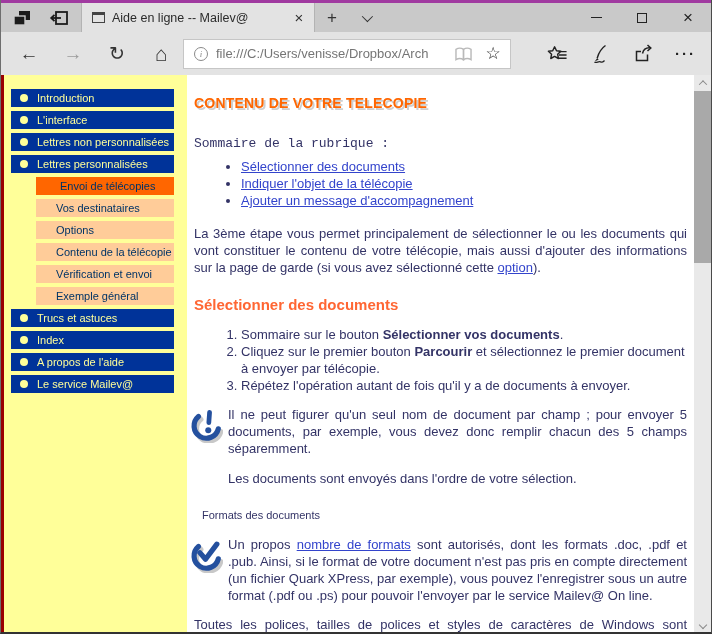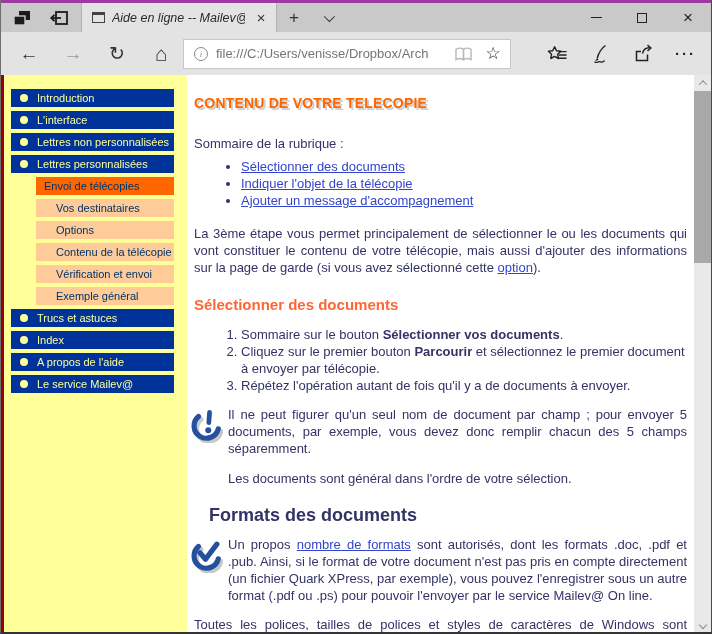"Aide en ligne -- Mailev@" .tab { font-style: italic -> none; width: 196px -> 234px }
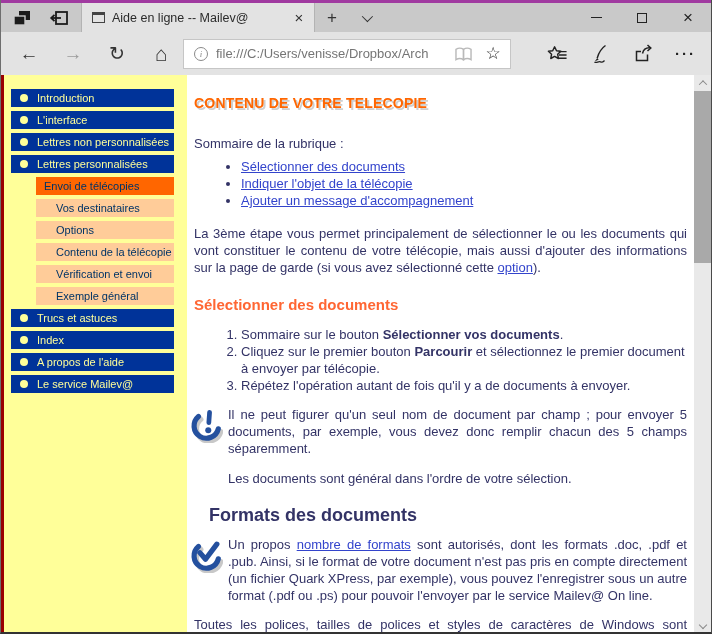"Sommaire de la rubrique :" .summary { font-family: none -> Liberation Mono, monospace }
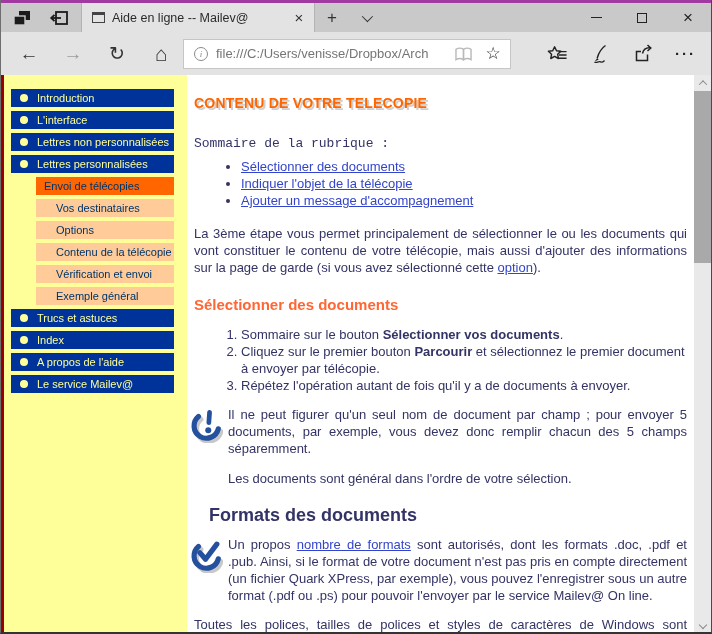"Envoi de télécopies" .nav-item.selected { padding-left: 8px -> 24px }
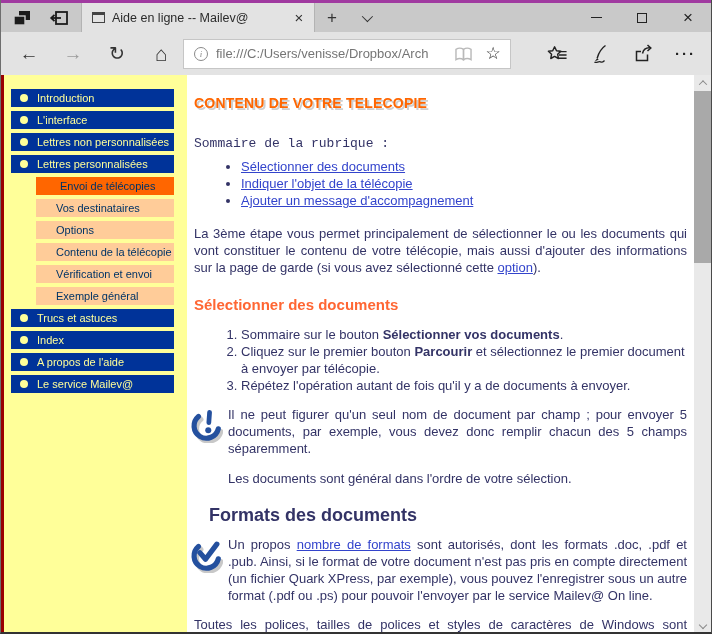"Les documents sont général dans" p.followup { text: général -> envoyés }
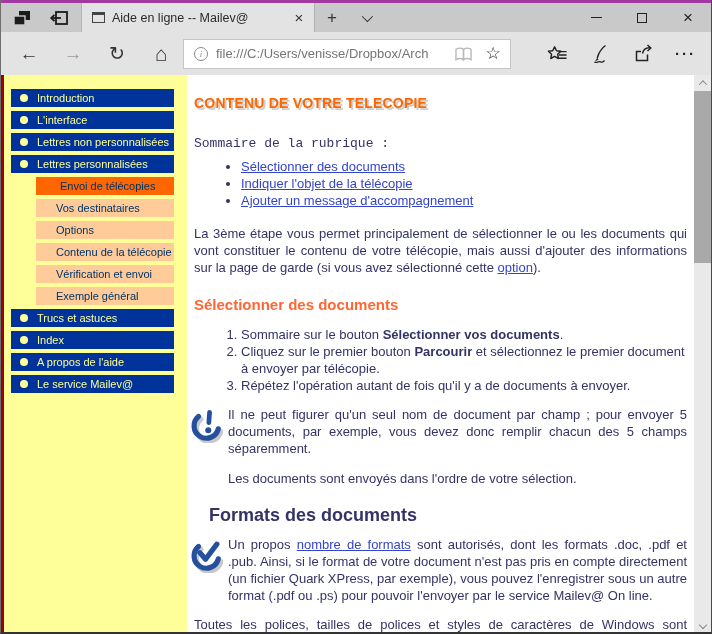"Formats des documents" .formats-heading { font-size: 18px -> 11px; font-weight: bold -> normal; margin: 20px 15px 10px -> 20px 8px 10px }
